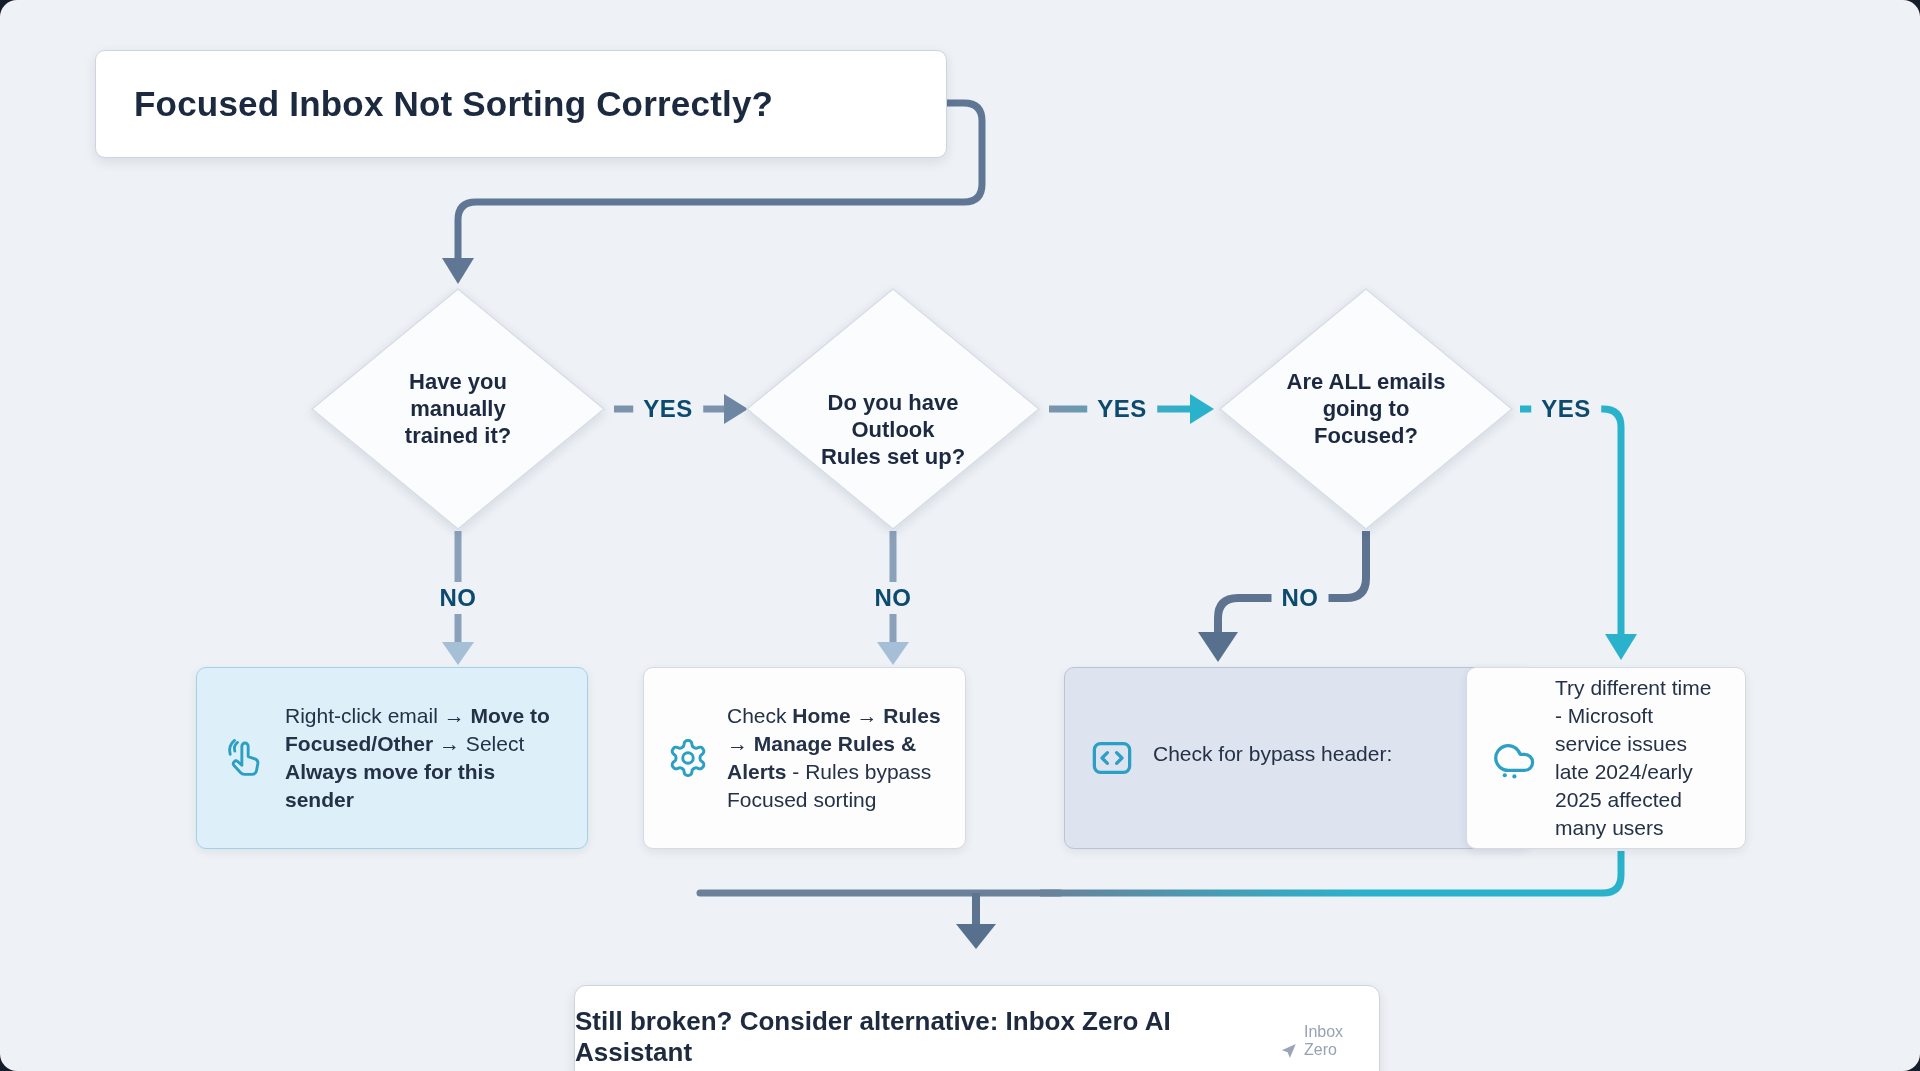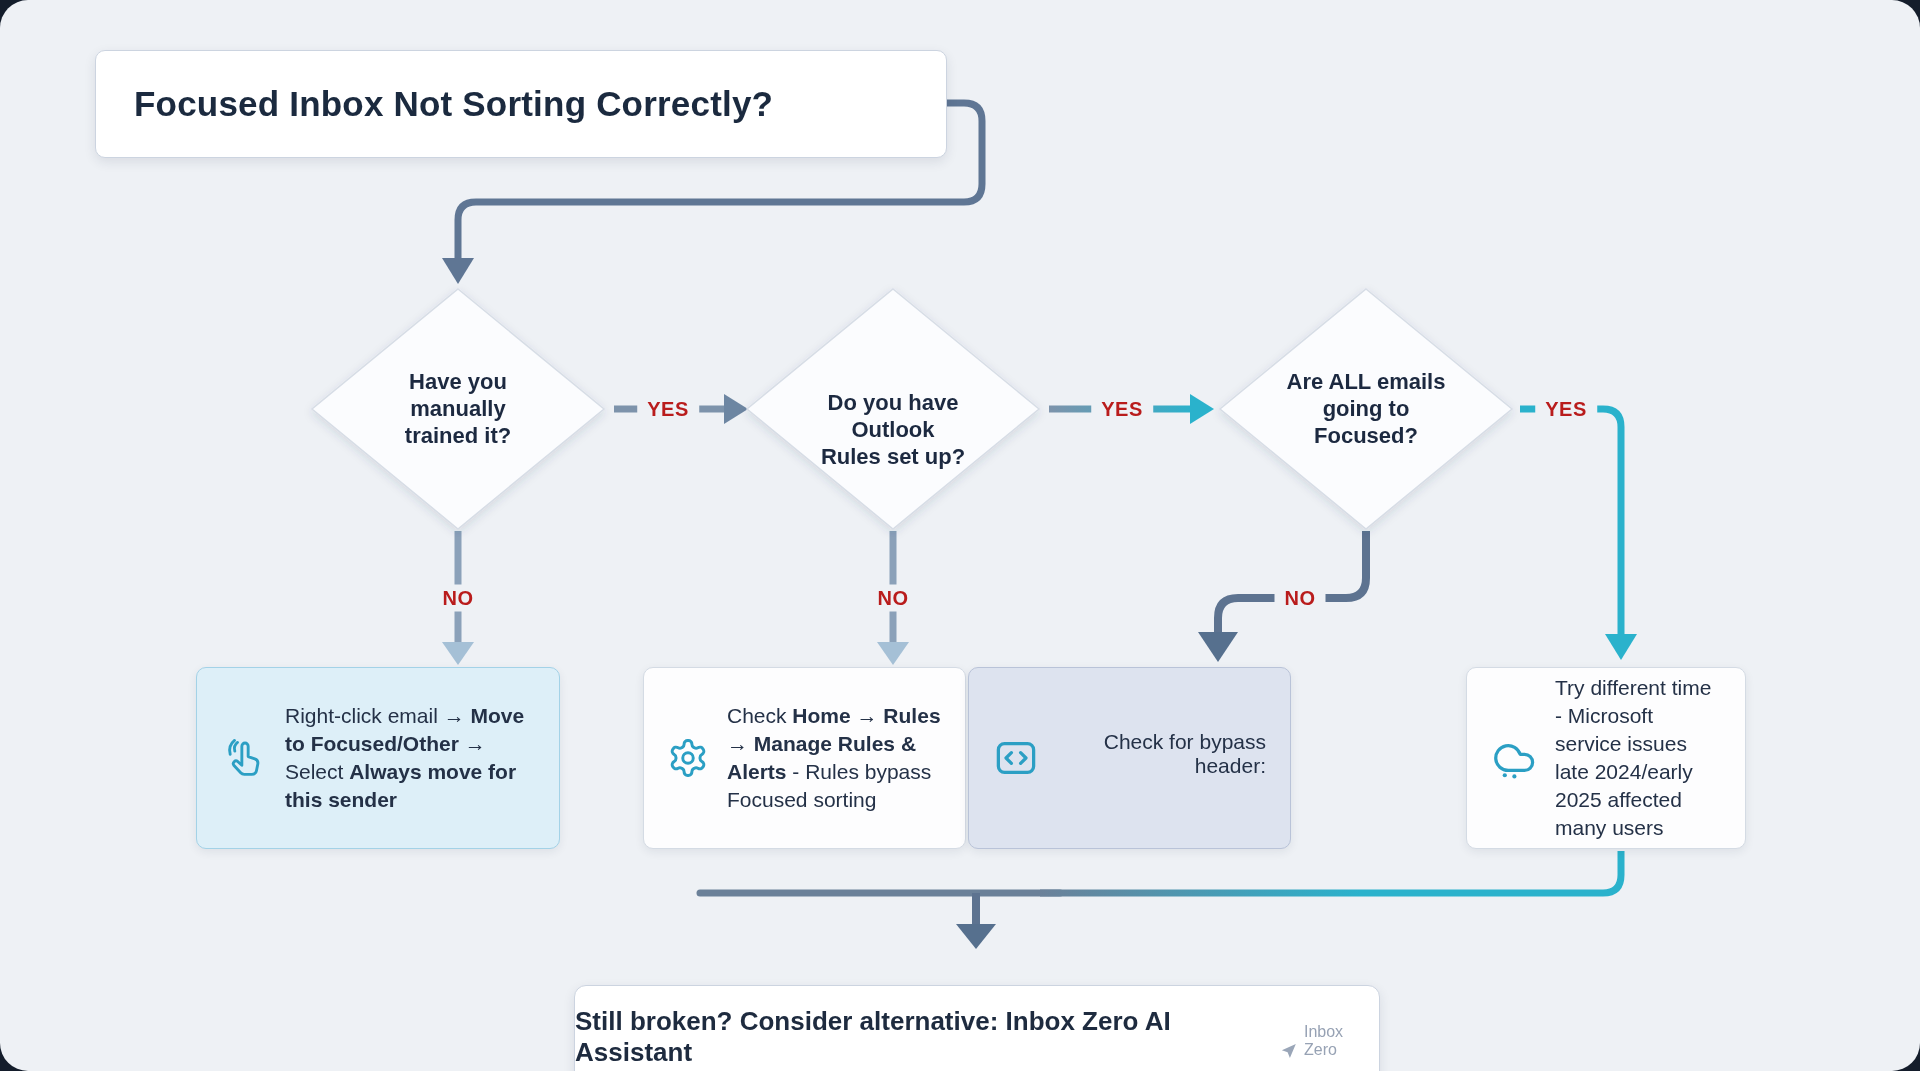"Focused Inbox Not Sorting Correctly?" .canvas { border-radius: 28px -> 17px }
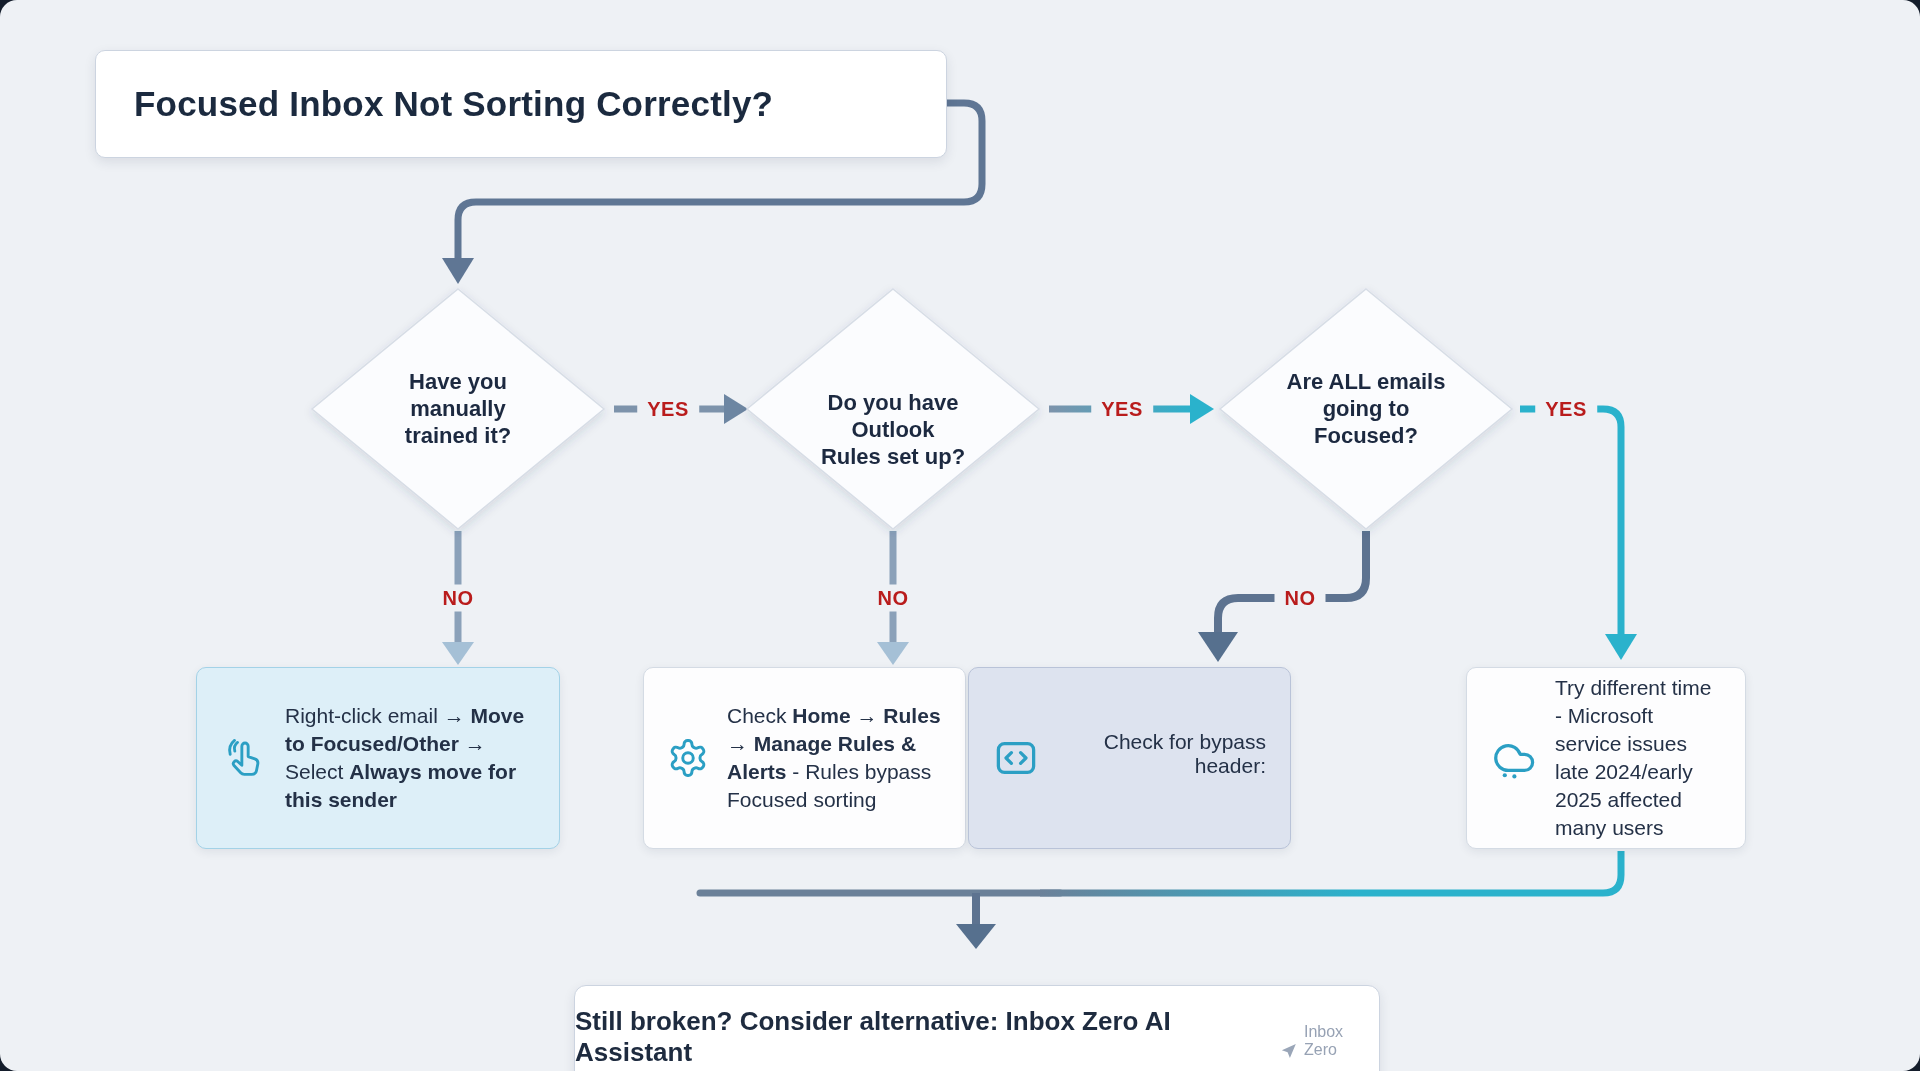"YES" .edge-label { color: #b91c1c -> #0c4a6e; font-size: 20px -> 24px }
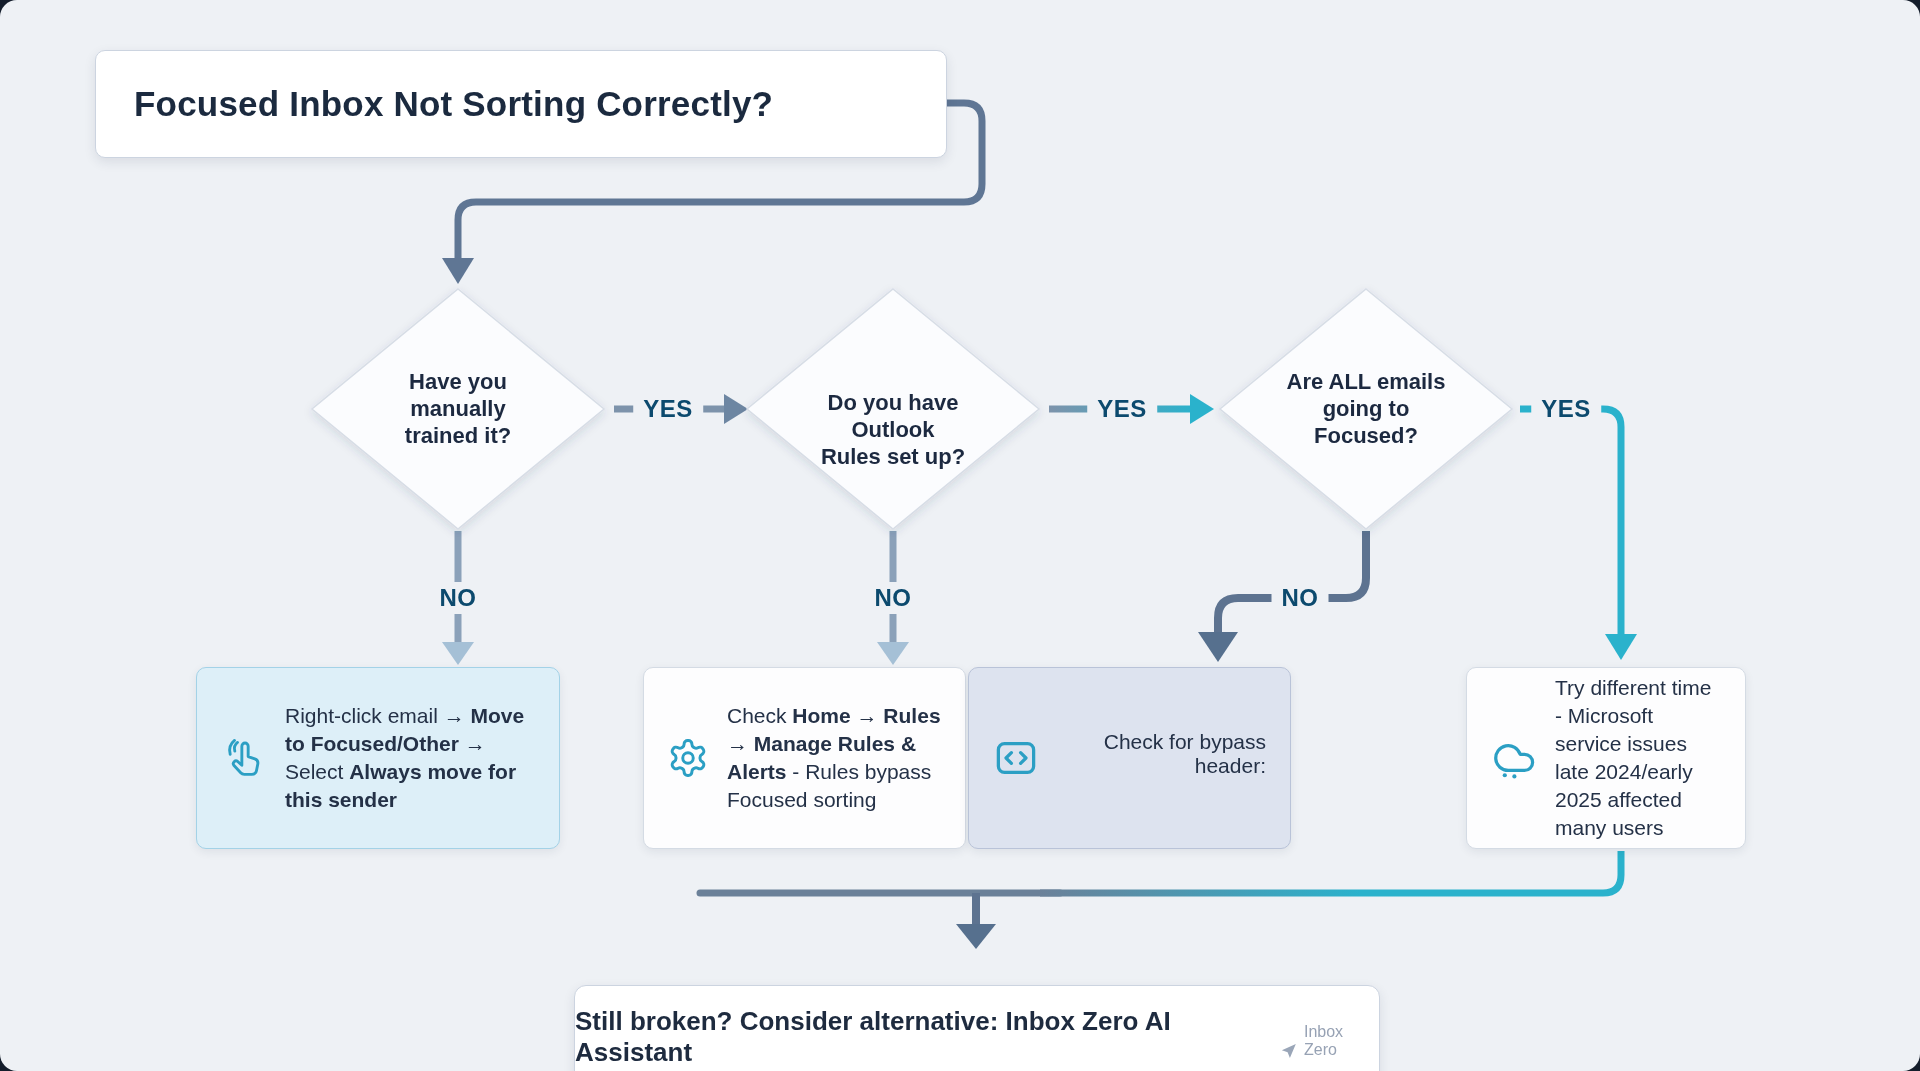"Right-click email → Move to" .box1 { width: 364px -> 392px }
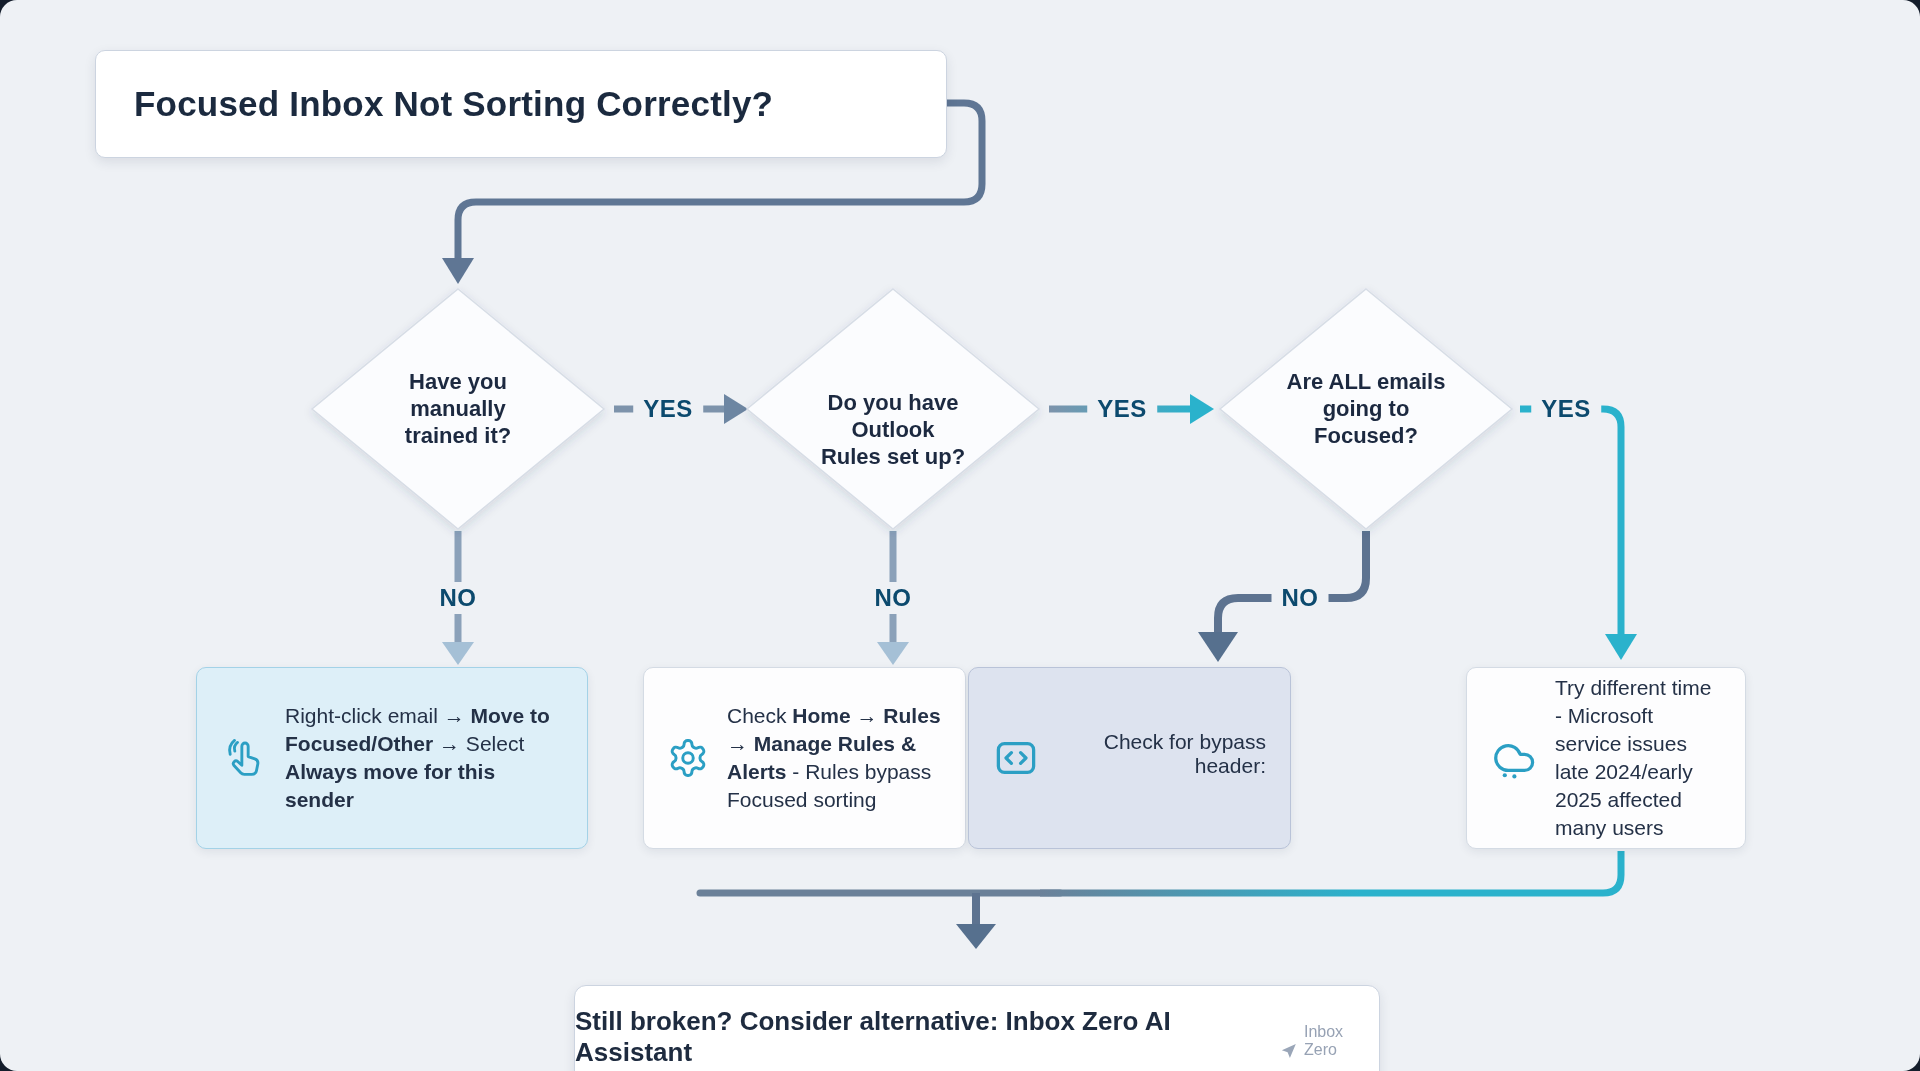"Check for bypass header:" .box3 { left: 968px -> 1064px; text-align: right -> none; width: 323px -> 467px }
